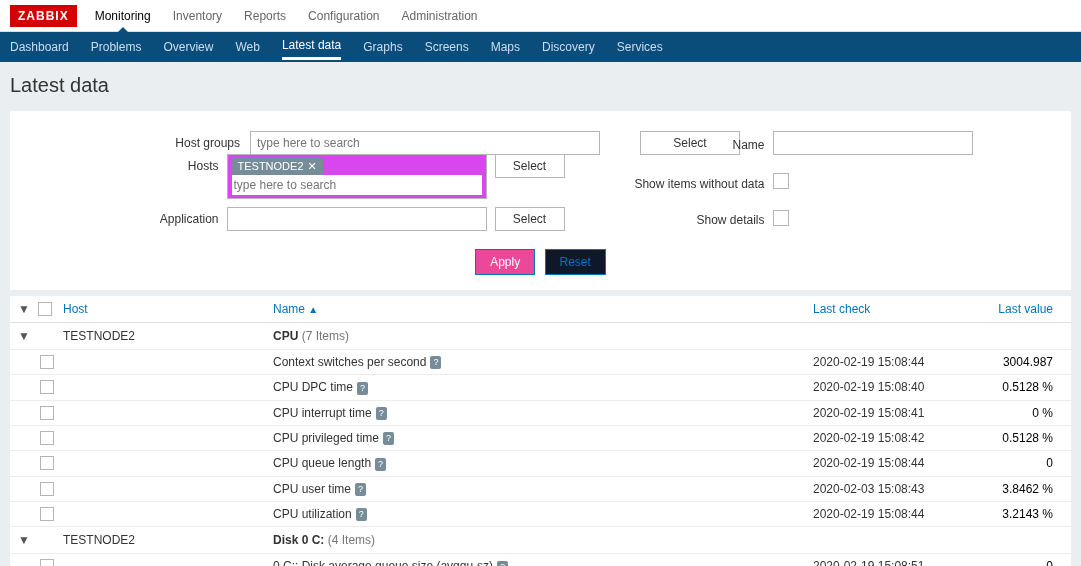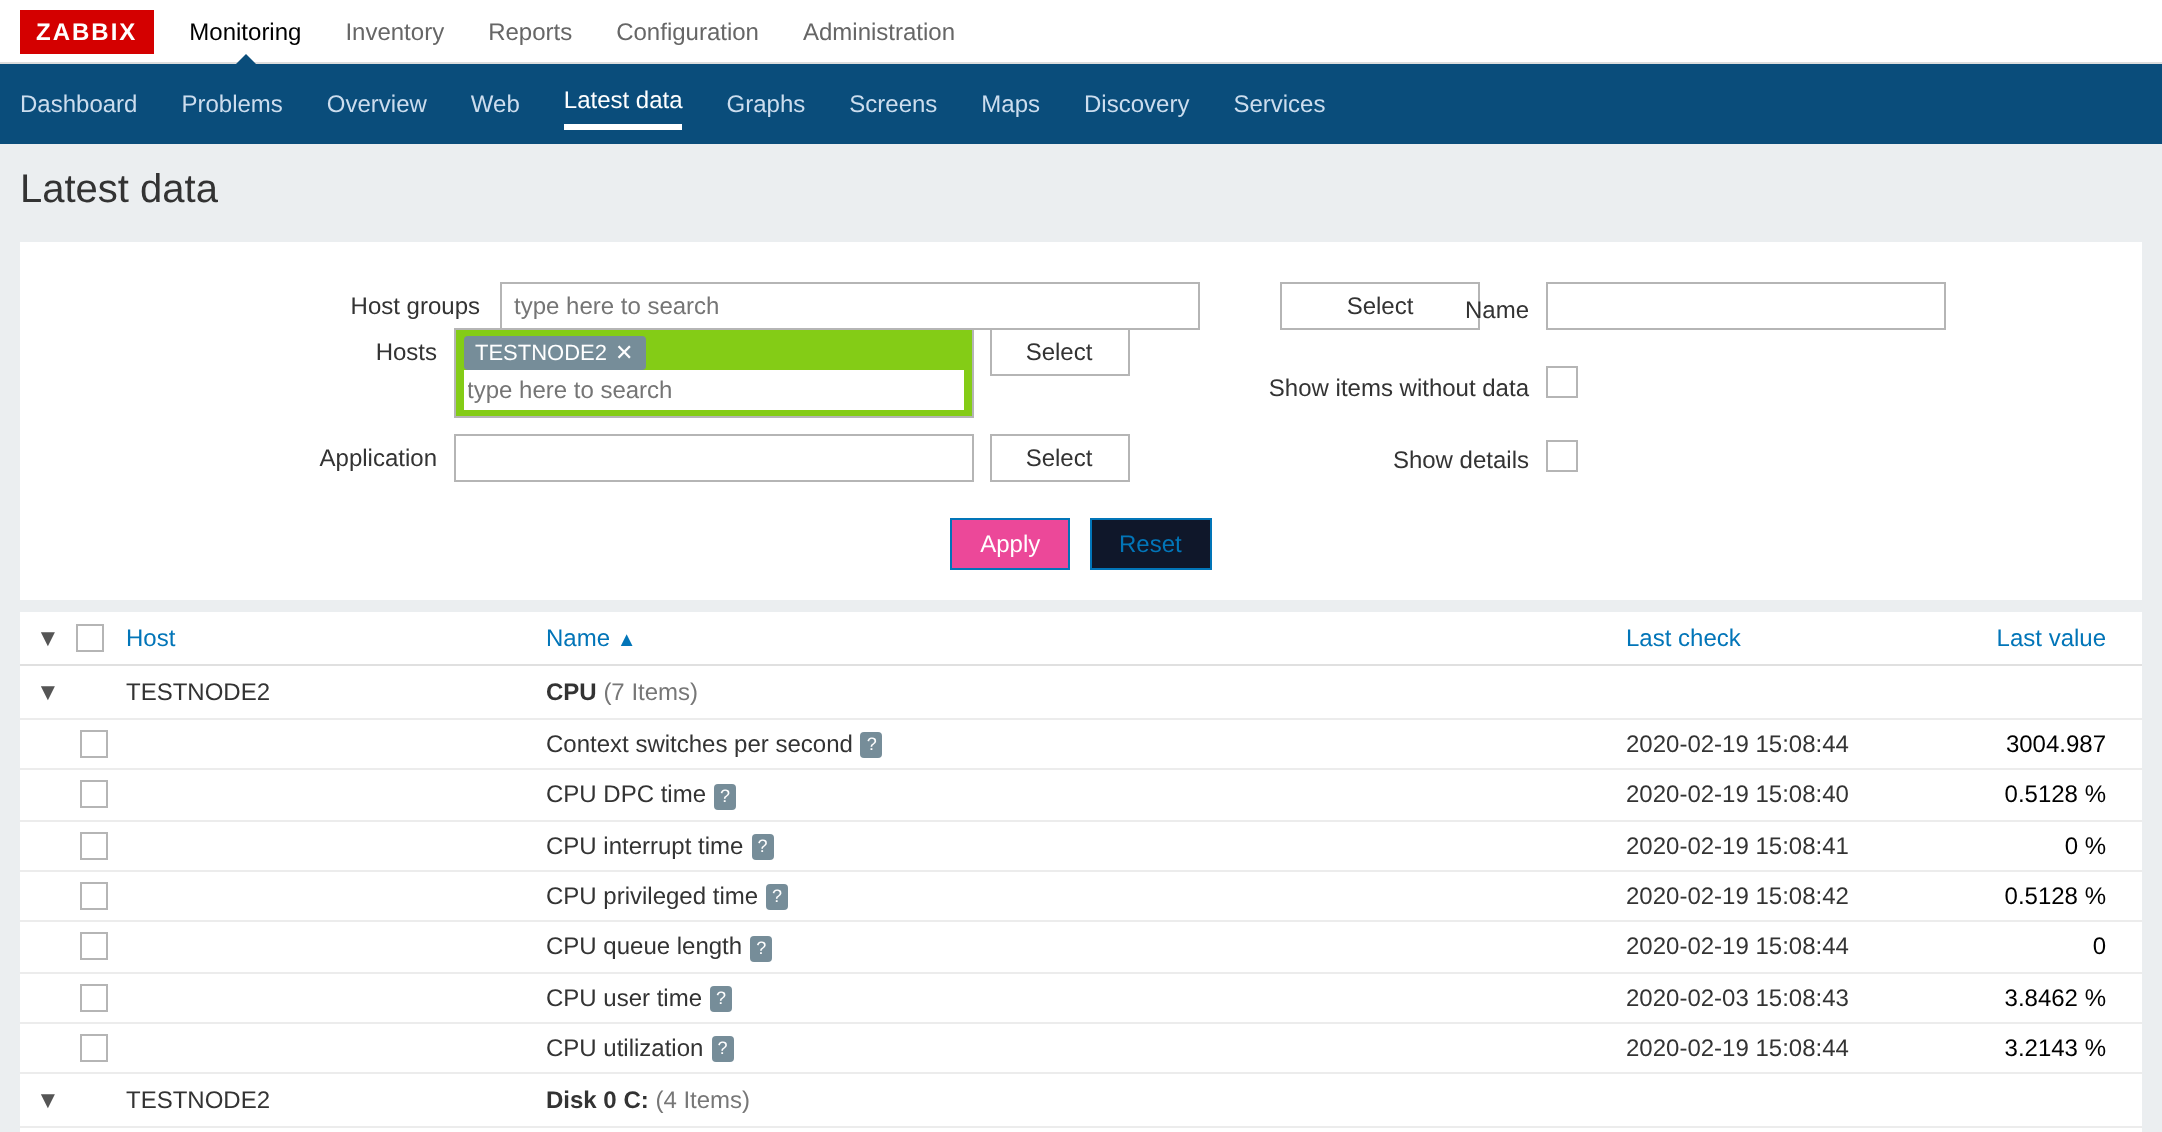"Dashboard" .subnav { height: 40px -> 30px }
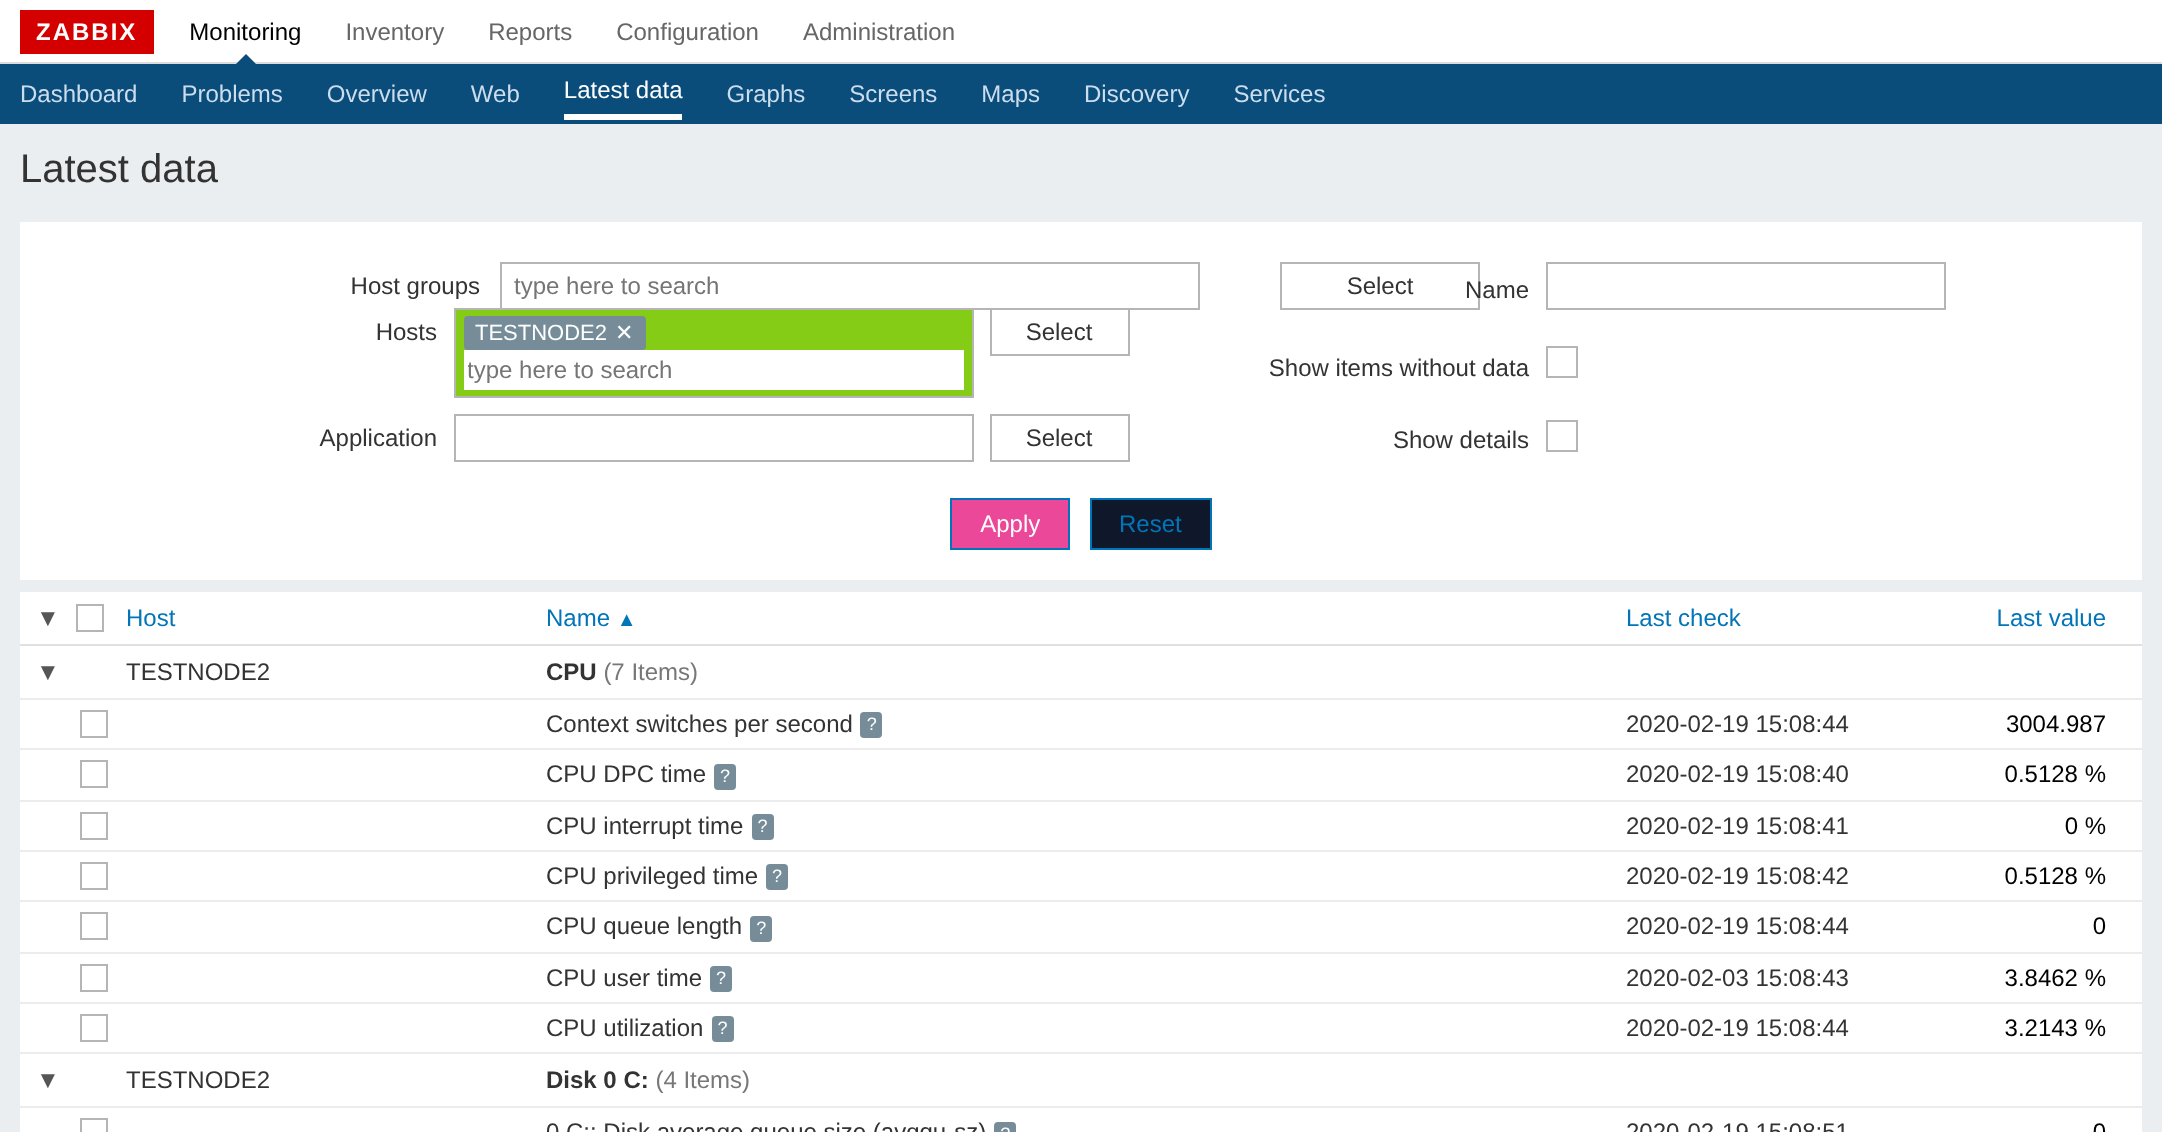"TESTNODE2 ✕ type here to" .multi-box { background: #84cc16 -> #d946ef }
